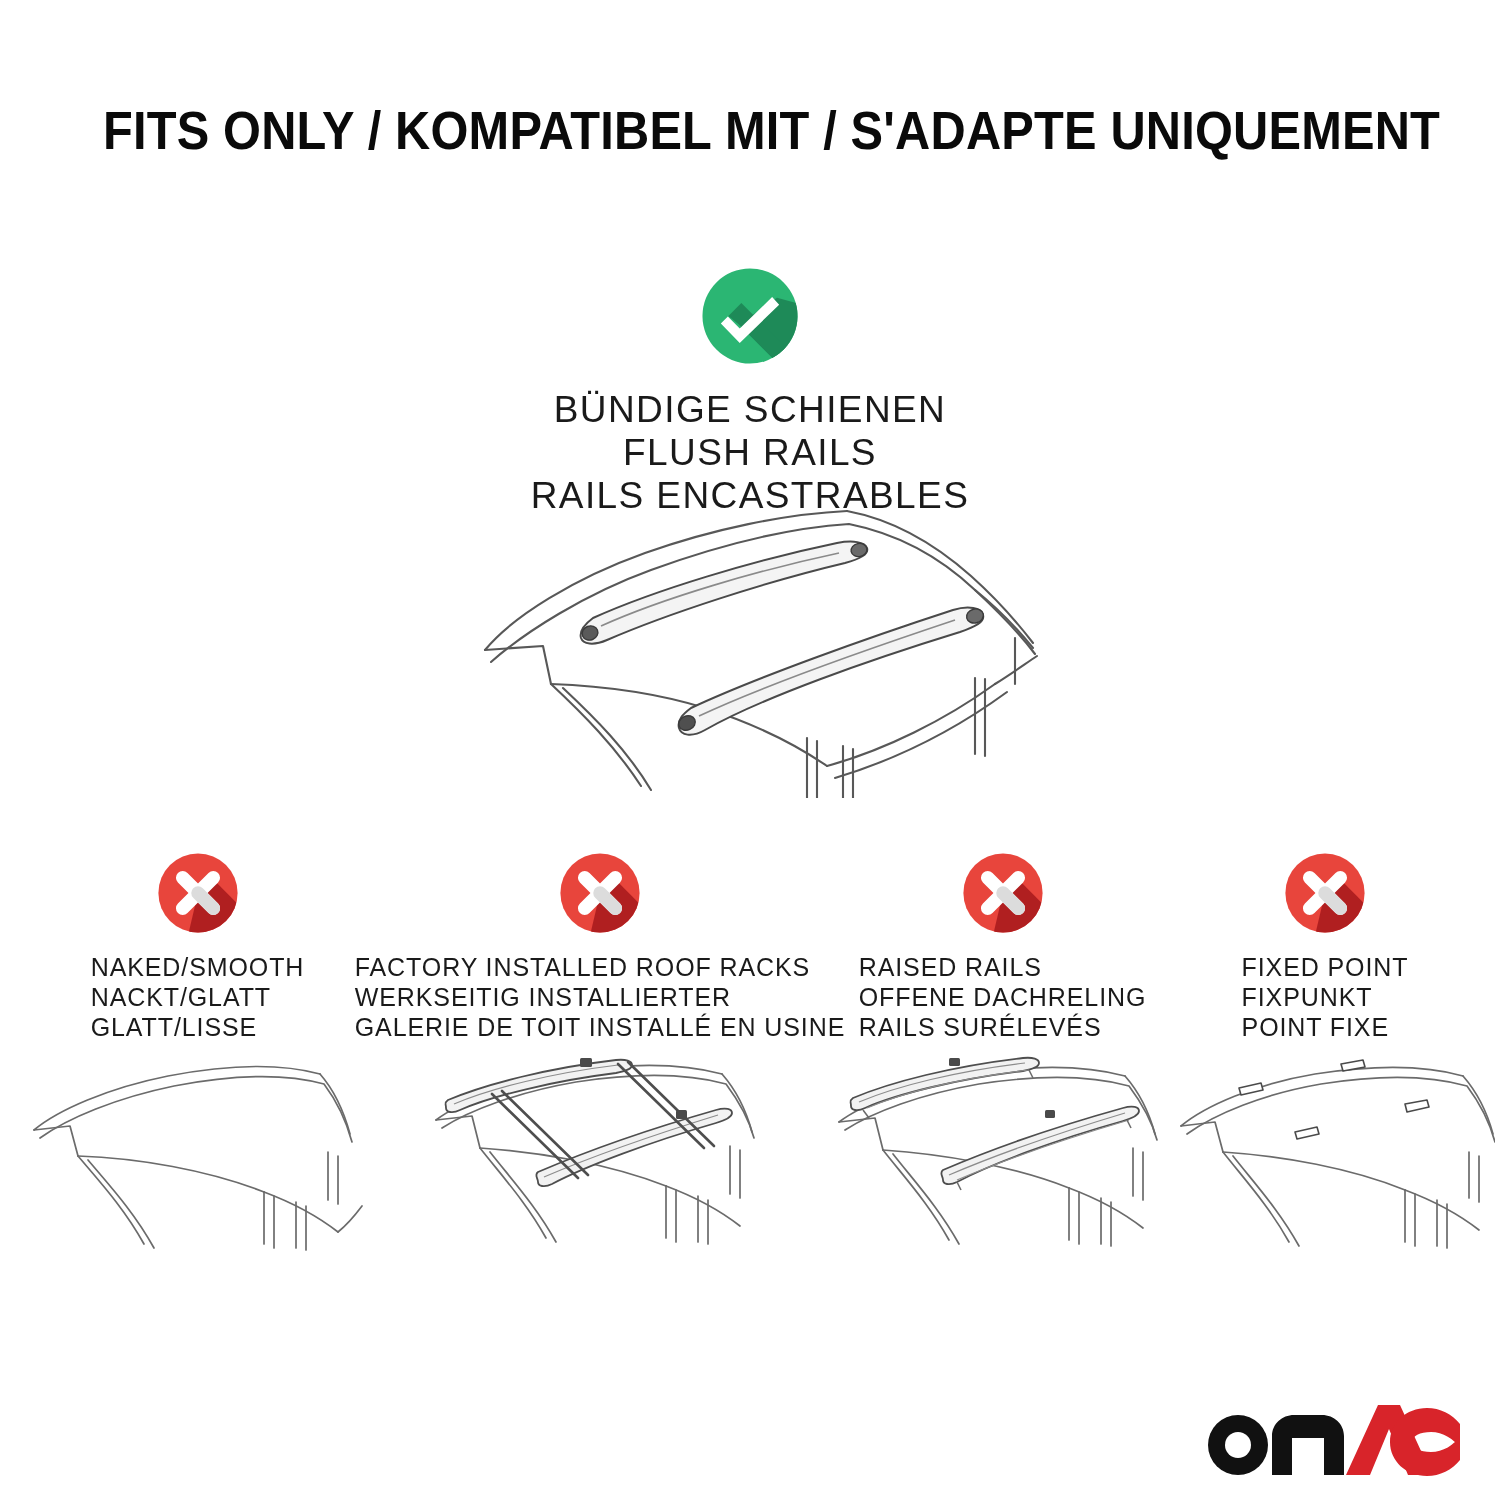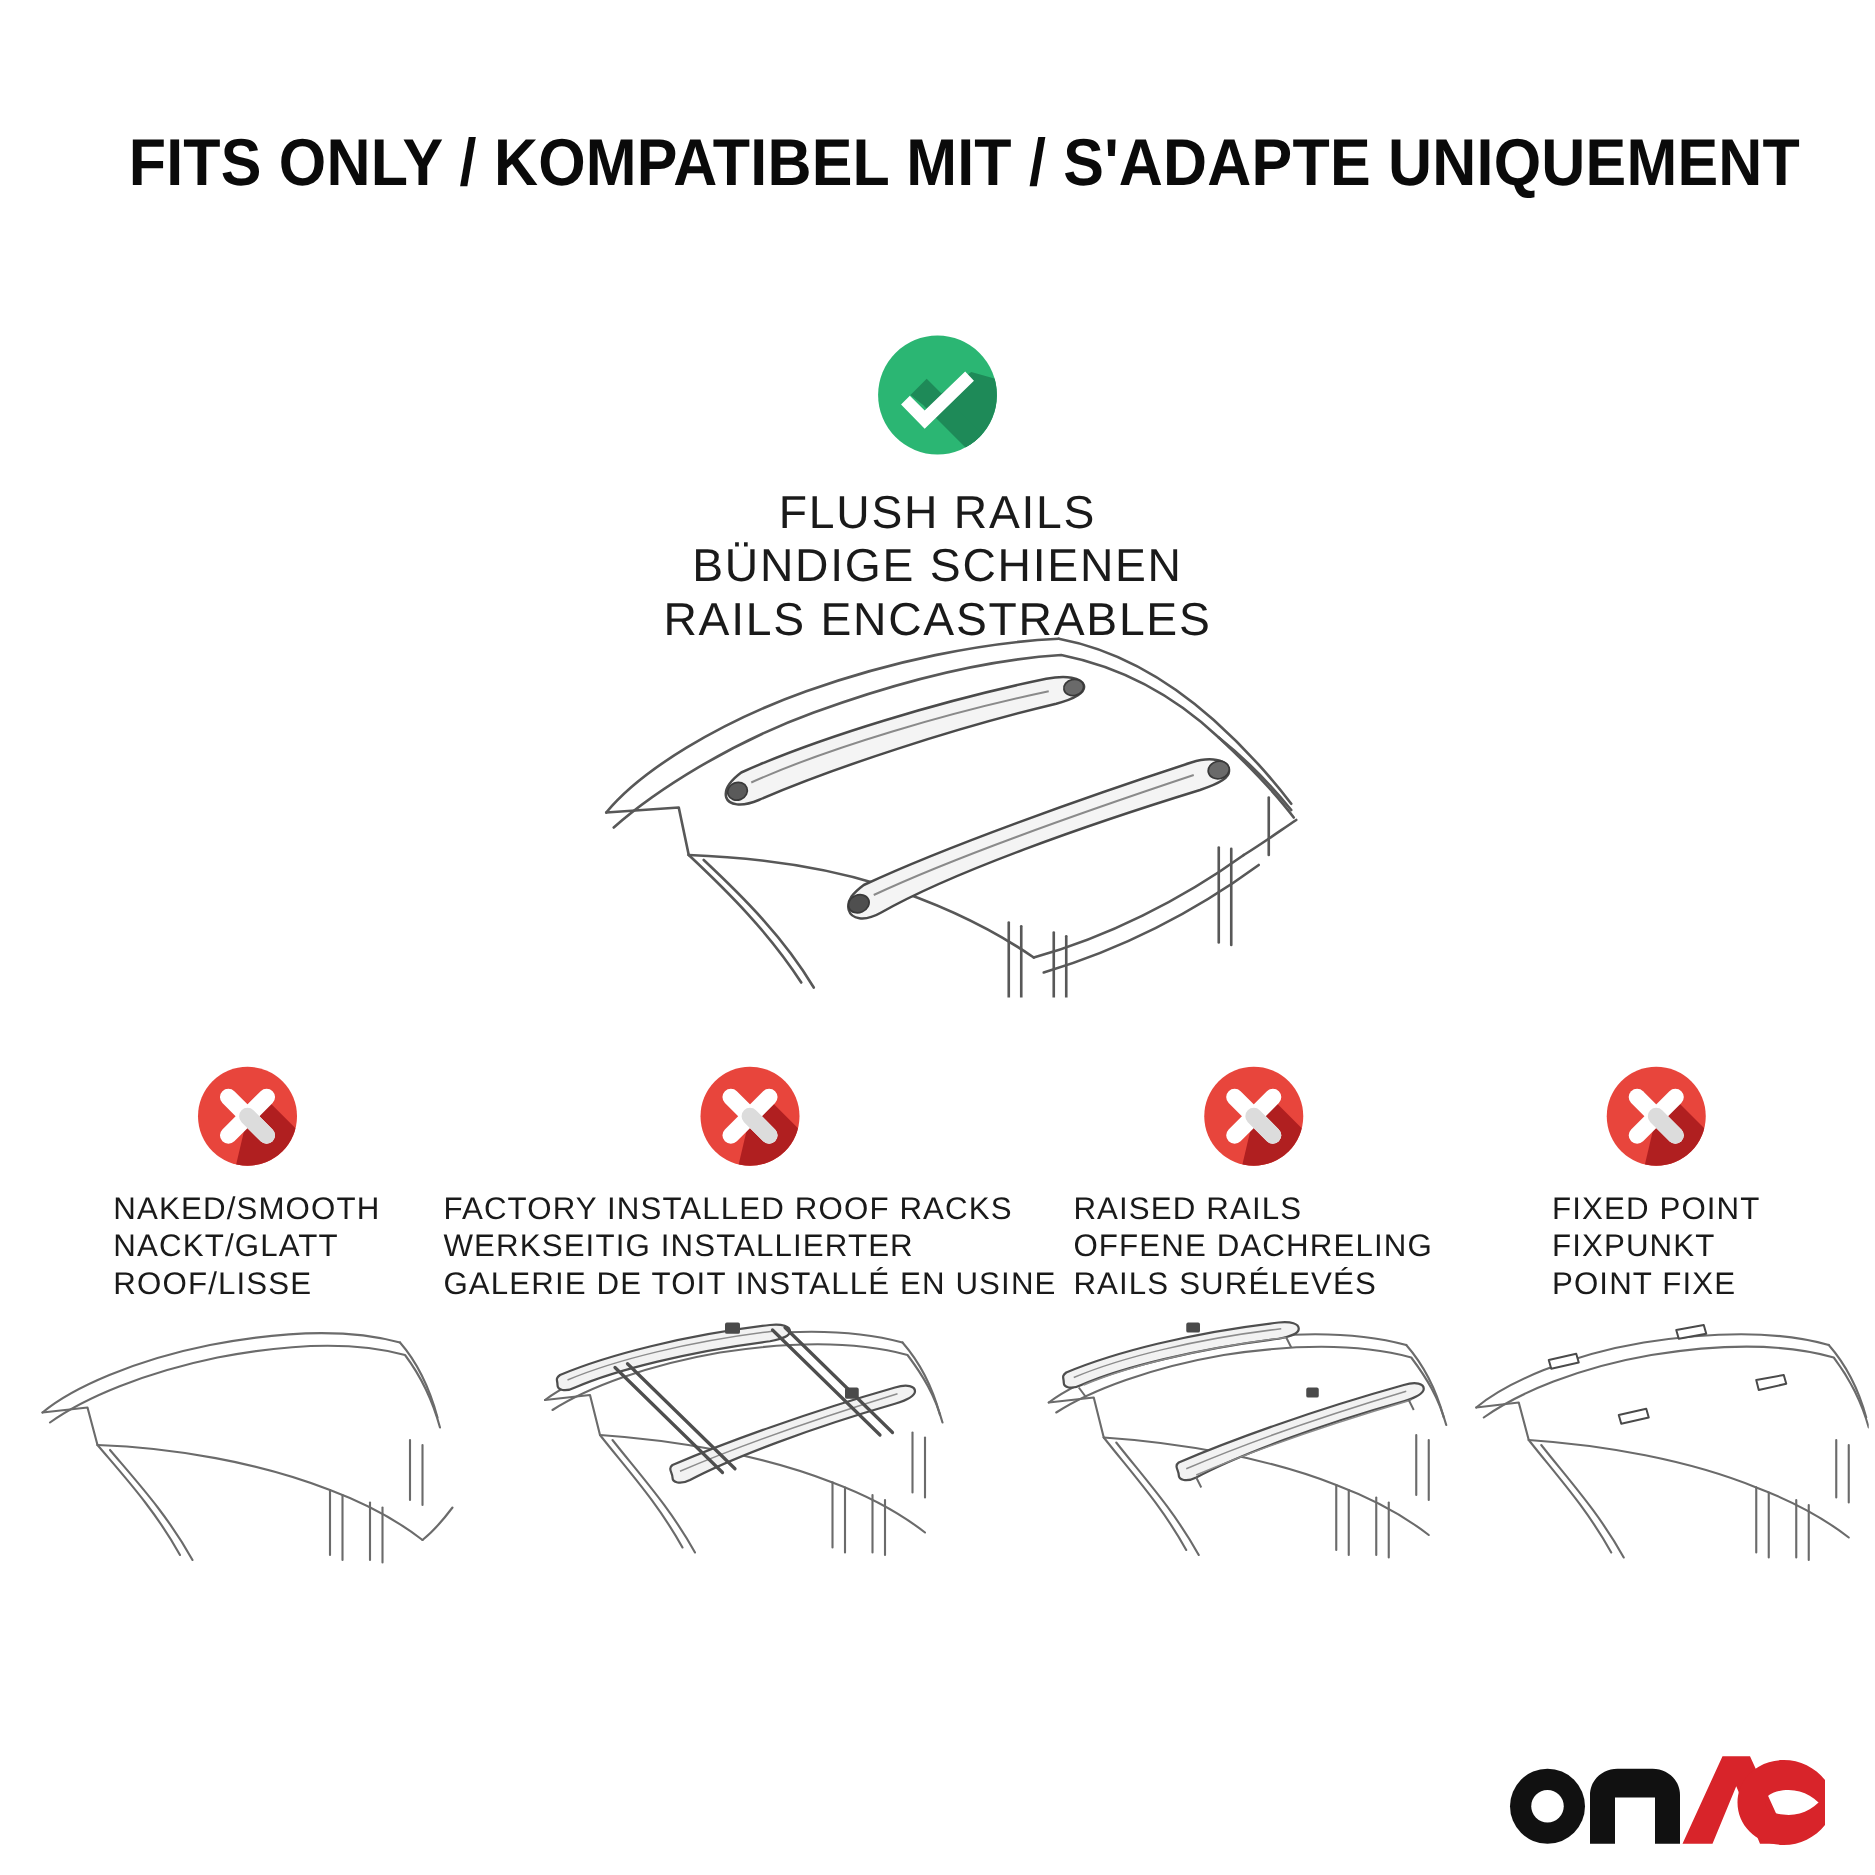"FLUSH RAILS" div.hero-line { order: before "BÜNDIGE SCHIENEN" -> after "BÜNDIGE SCHIENEN" }
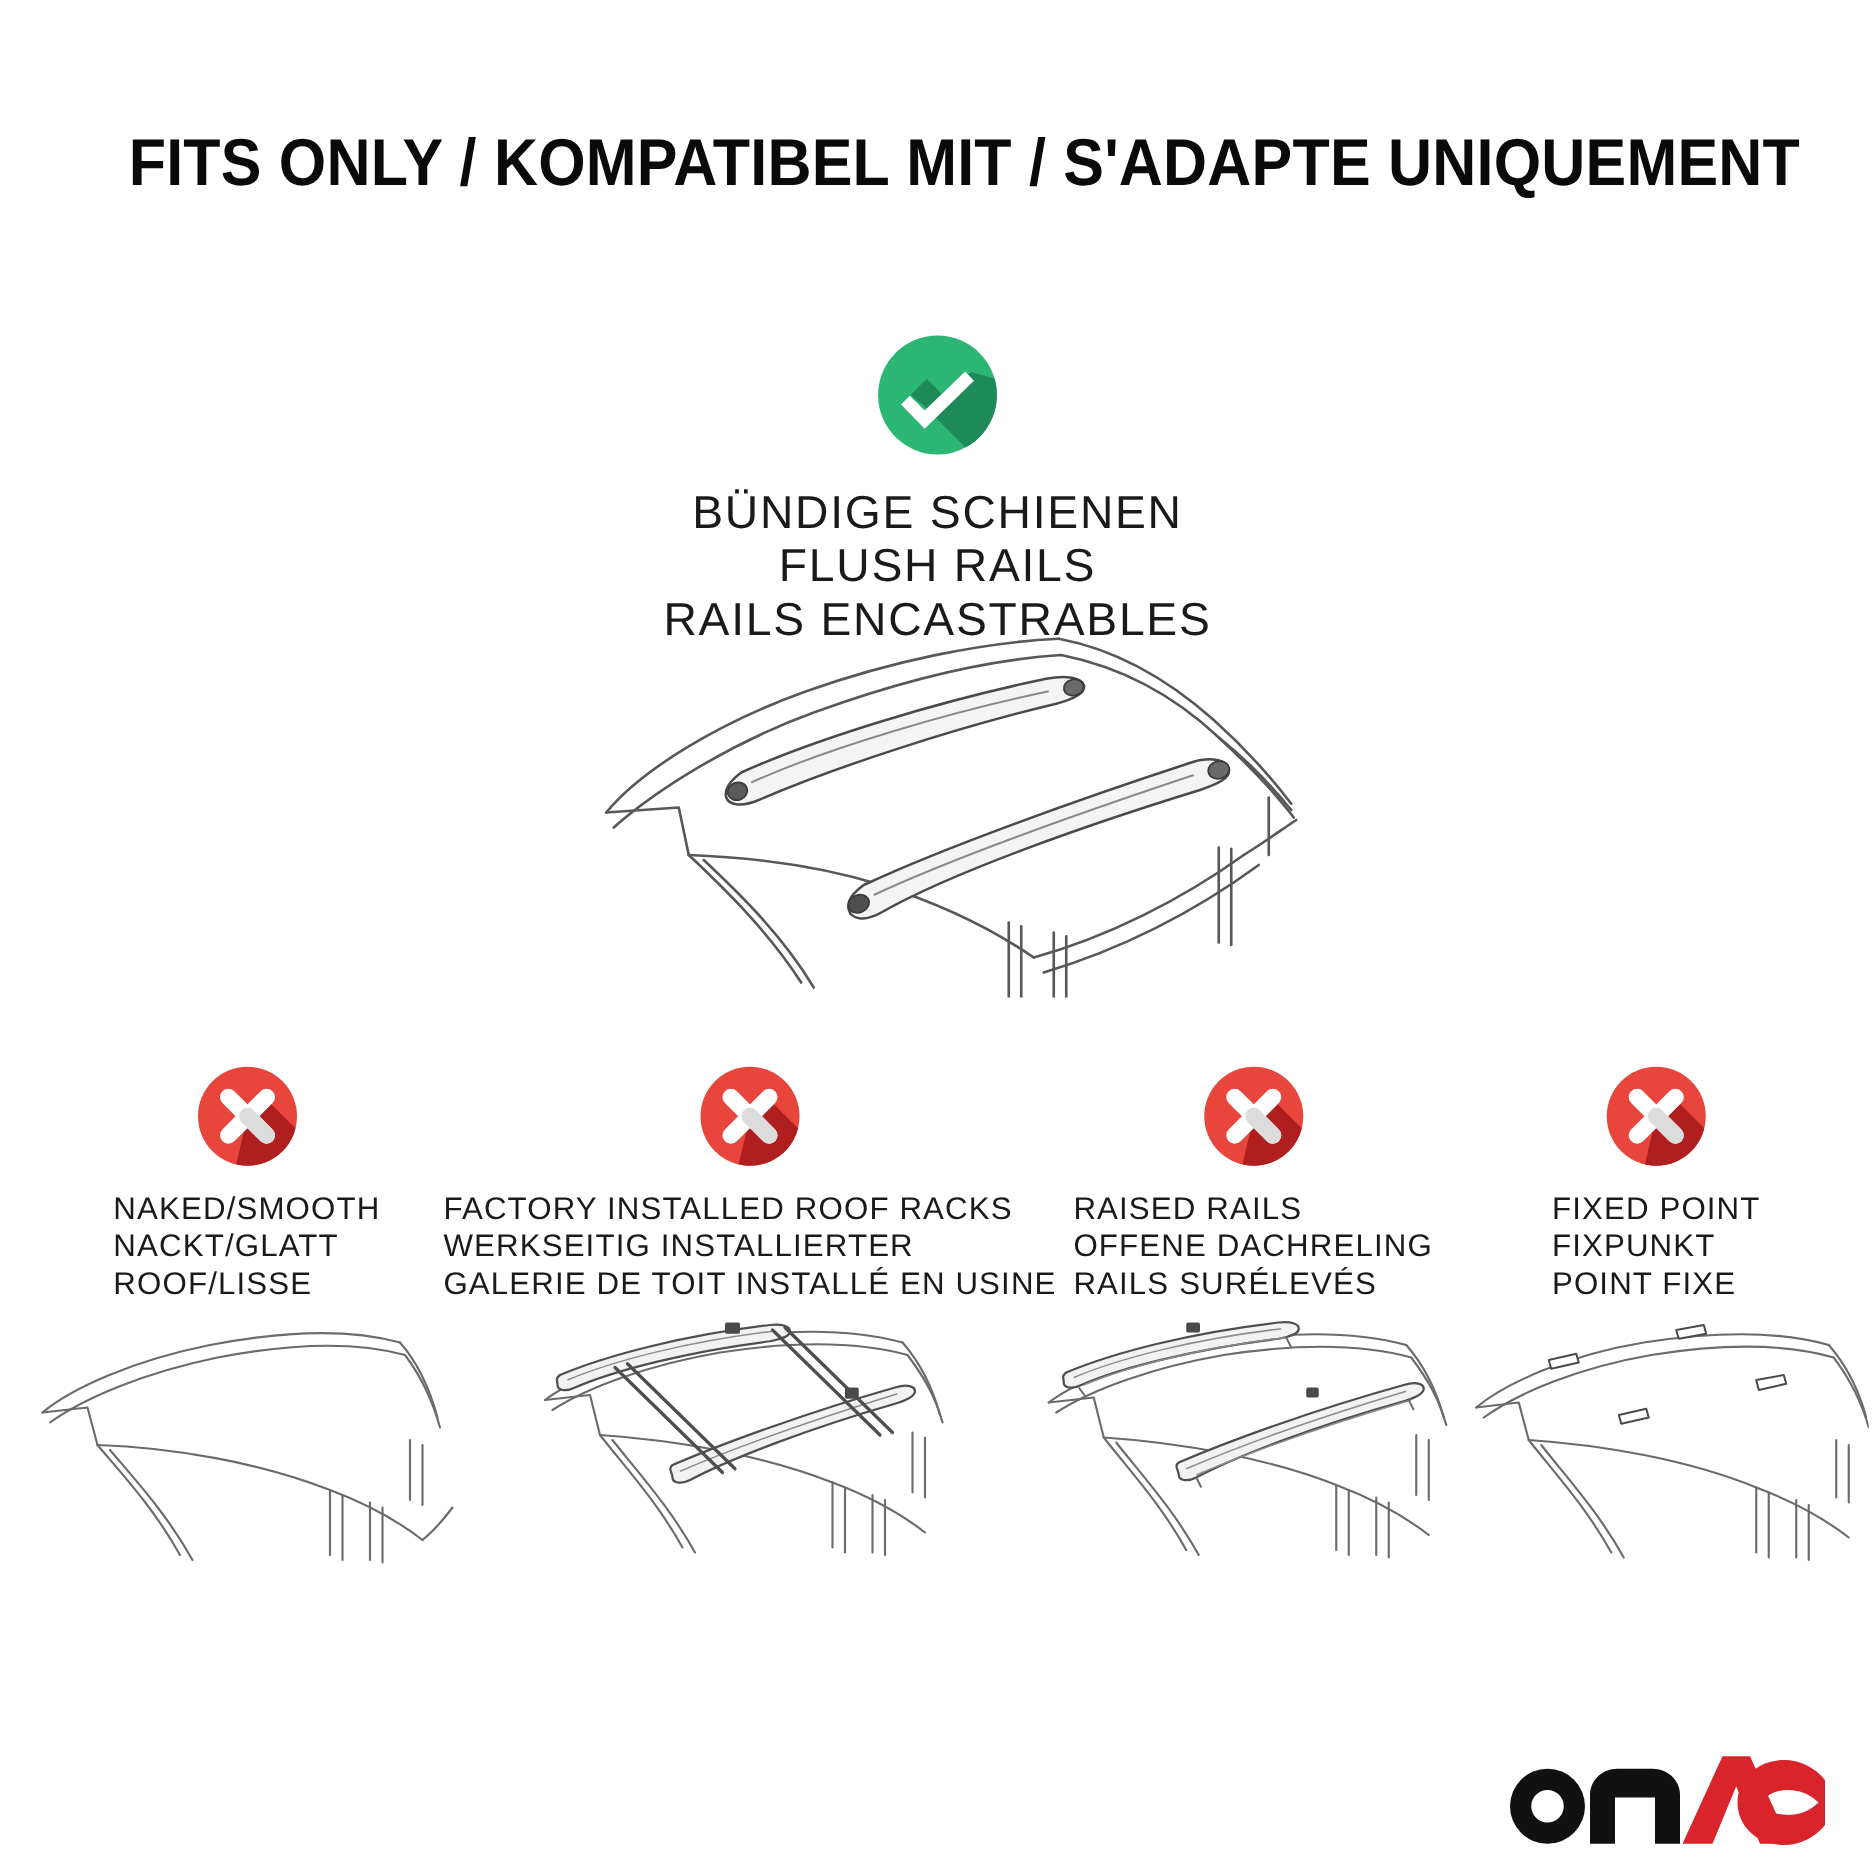"ROOF/LISSE" div.col-line { text: ROOF/LISSE -> GLATT/LISSE }
